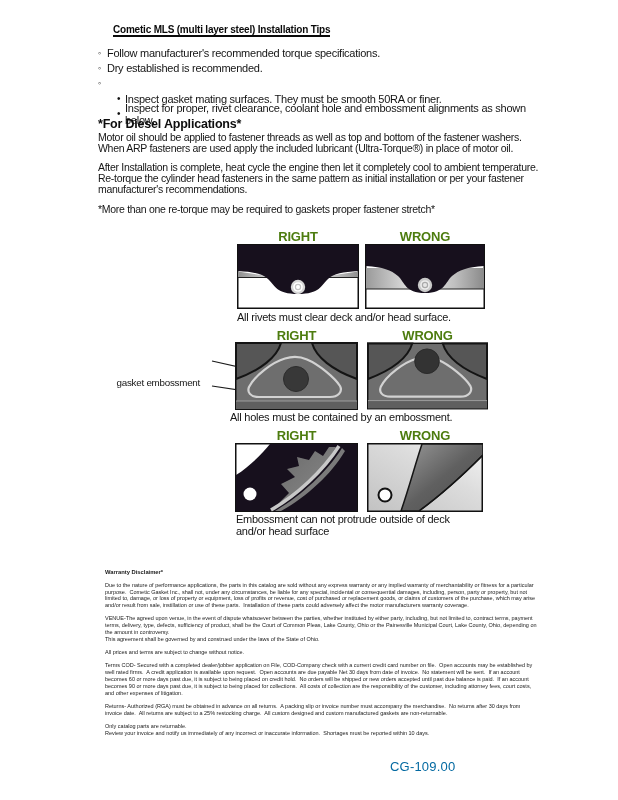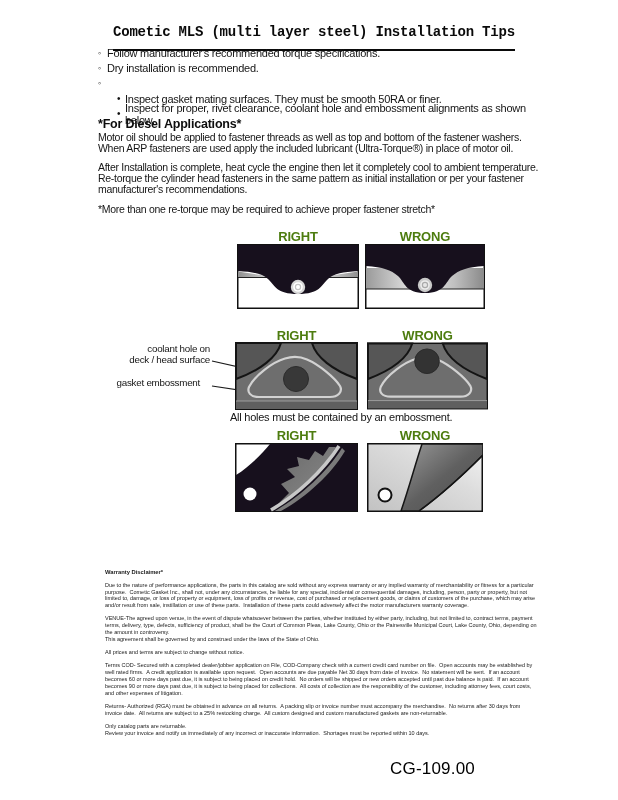"Cometic MLS (multi layer steel)" .title { font-family: Liberation Mono, monospace -> none; font-size: 14px -> 10px; padding-bottom: 9px -> 0 }
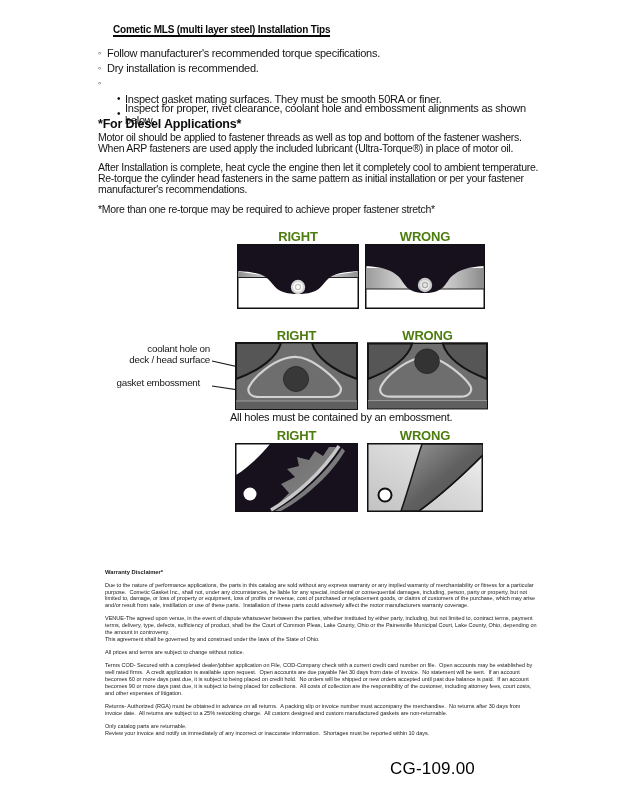"Dry installation is recommended." span { text: installation -> established }
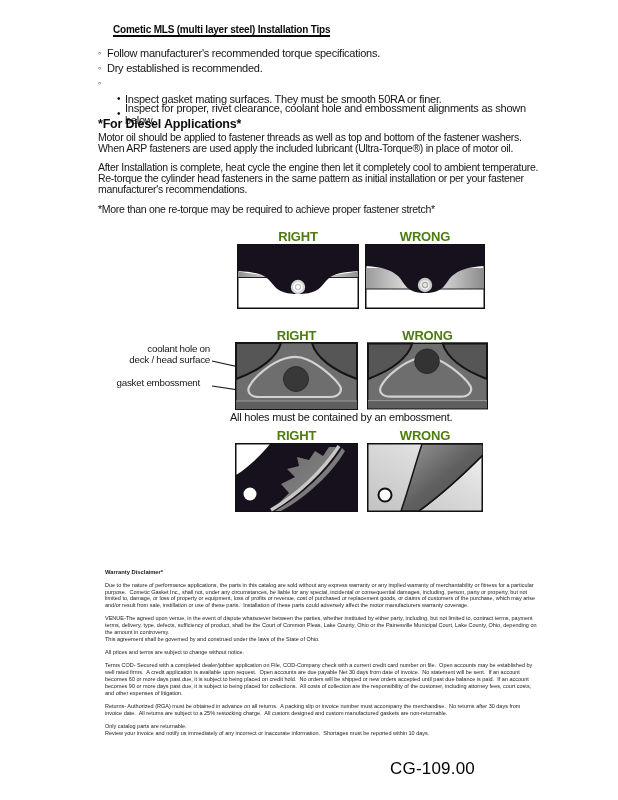"*More than one re-torque may" div.abs { text: achieve -> gaskets }
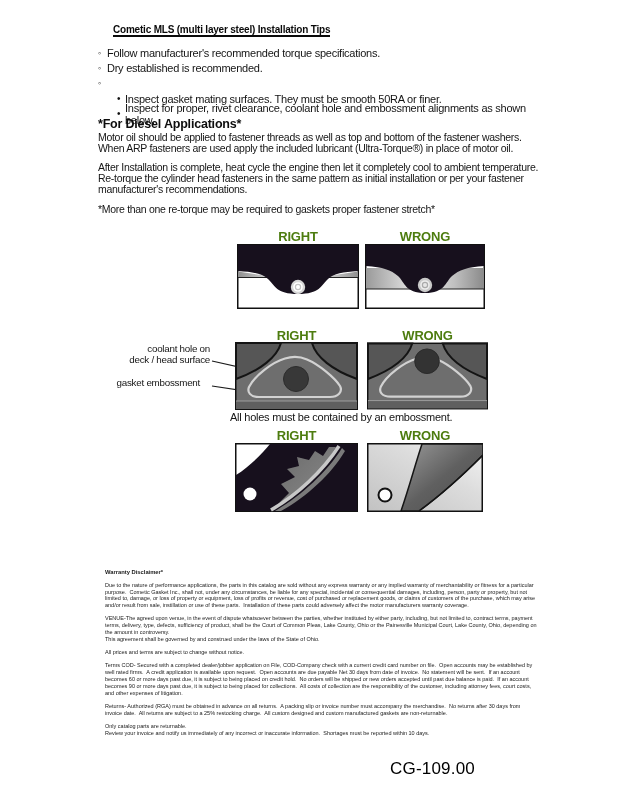"All rivets must clear deck" div.abs { html: none -> <div>All rivets must clear deck and/or head surface.</div> }
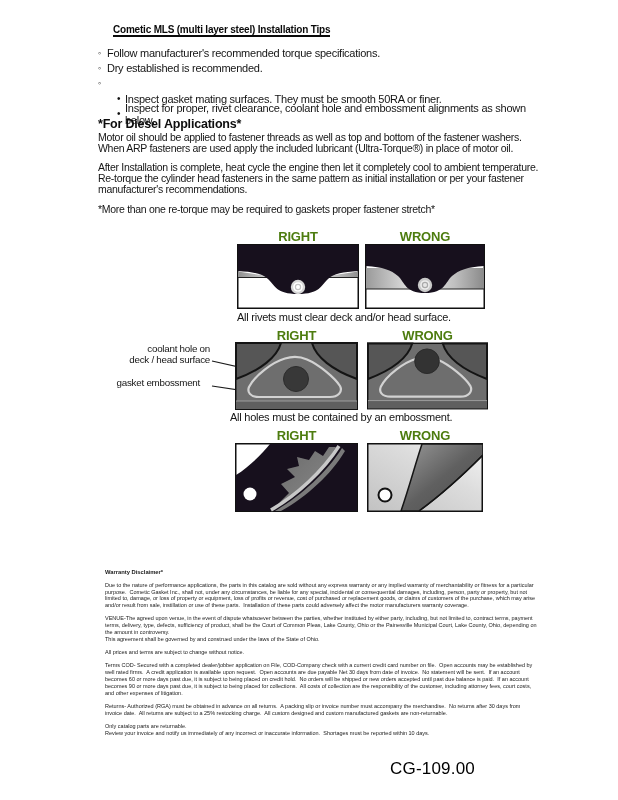"coolant hole on" div.abs { html: <div> <div>coolant hole on</div> <div>deck / head surface</div> </div> -> none }
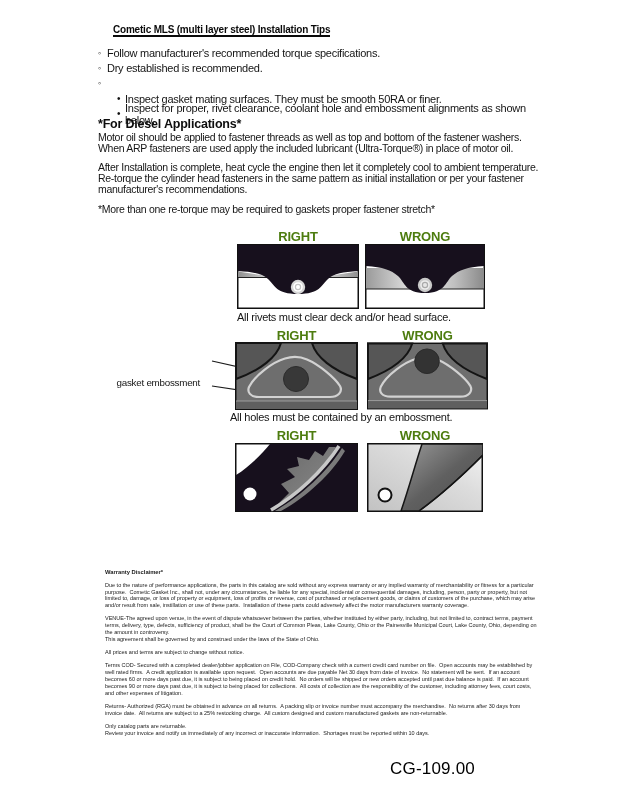"Embossment can not protrude outside" div { html: none -> <div>Embossment can not protrude outside of deck</div> }
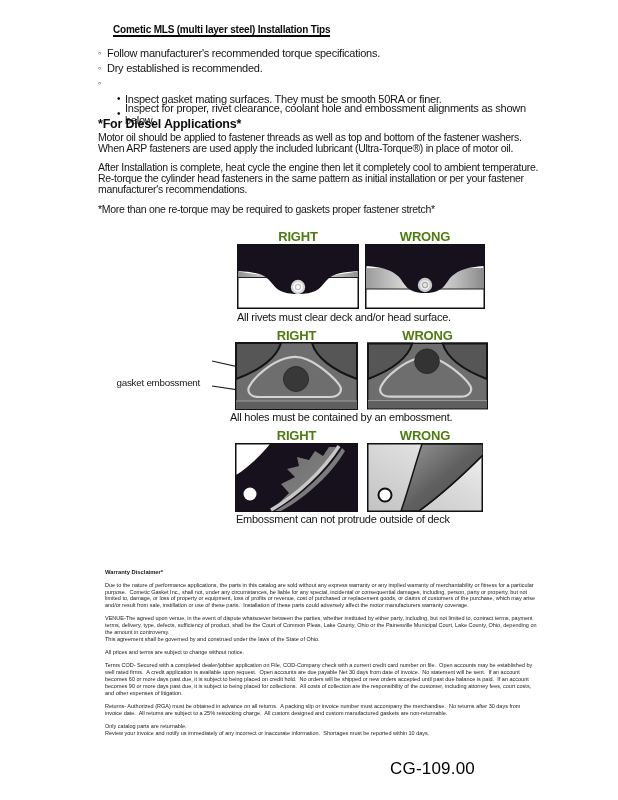"and/or head surface" div { html: none -> <div>and/or head surface</div> }
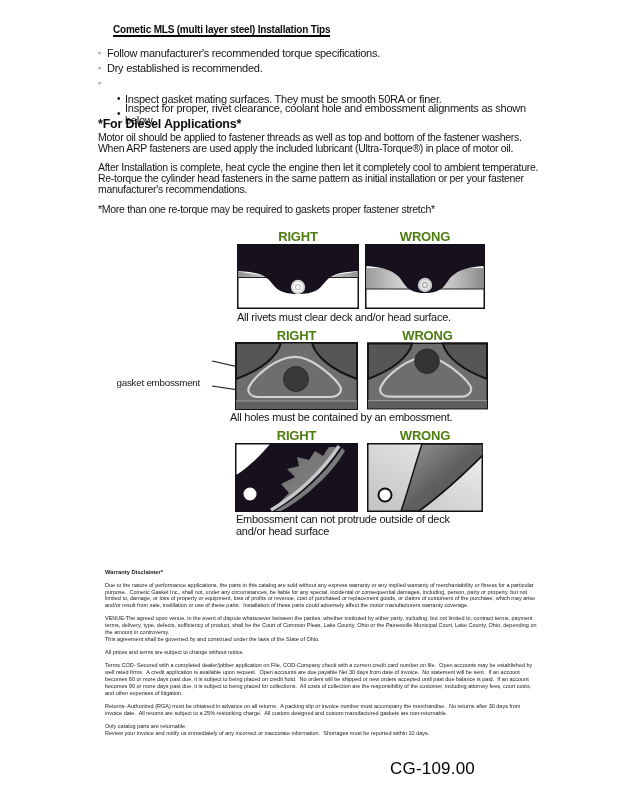"CG-109.00" .cg-num { color: #000000 -> #0369a1; font-size: 17px -> 13px }
